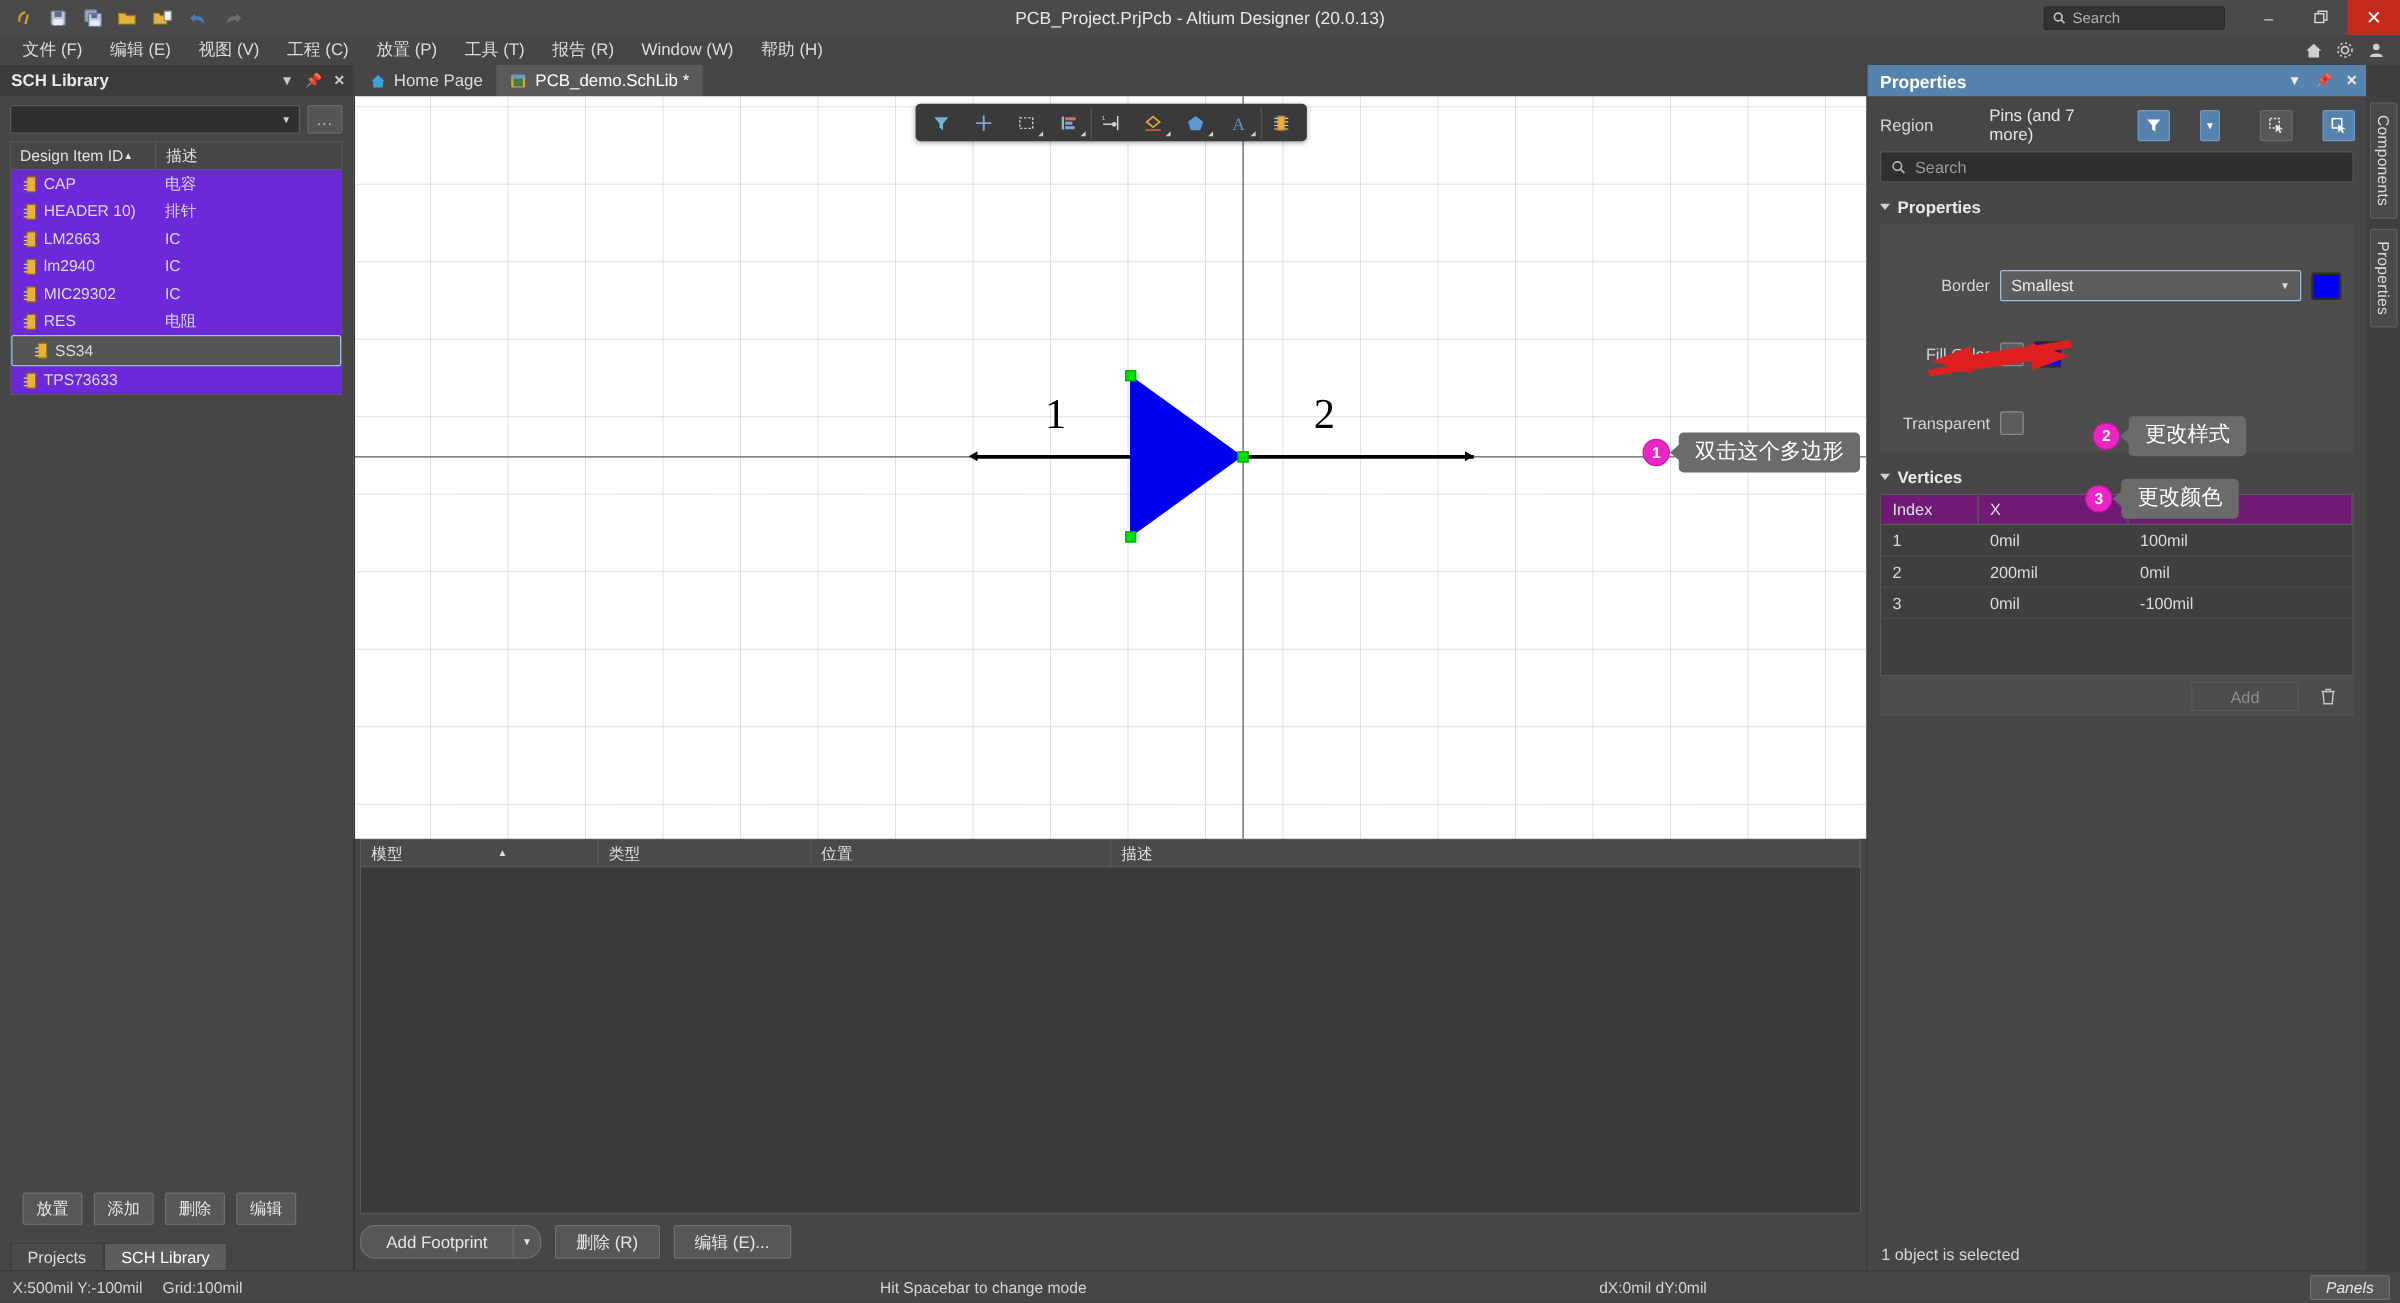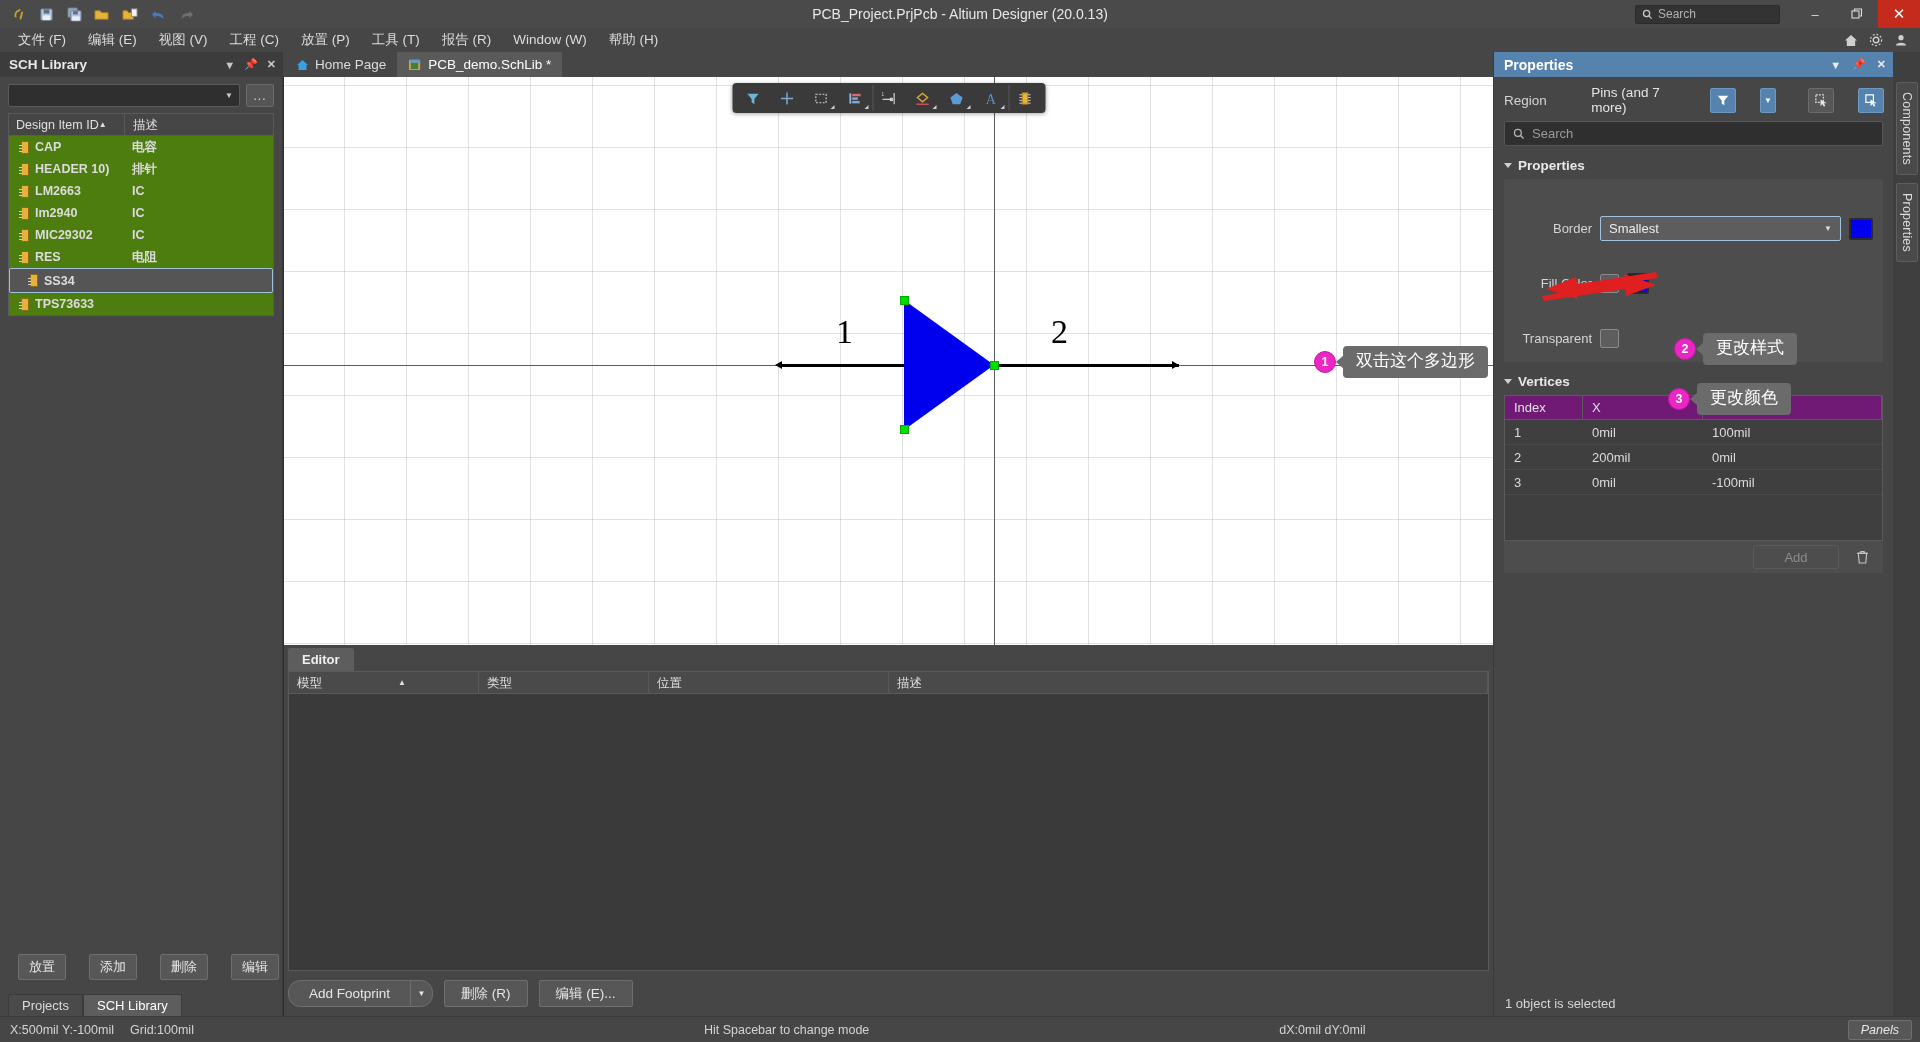"CAP" .lt-body { background: #4d7c0f -> #6d28d9; font-weight: bold -> none }
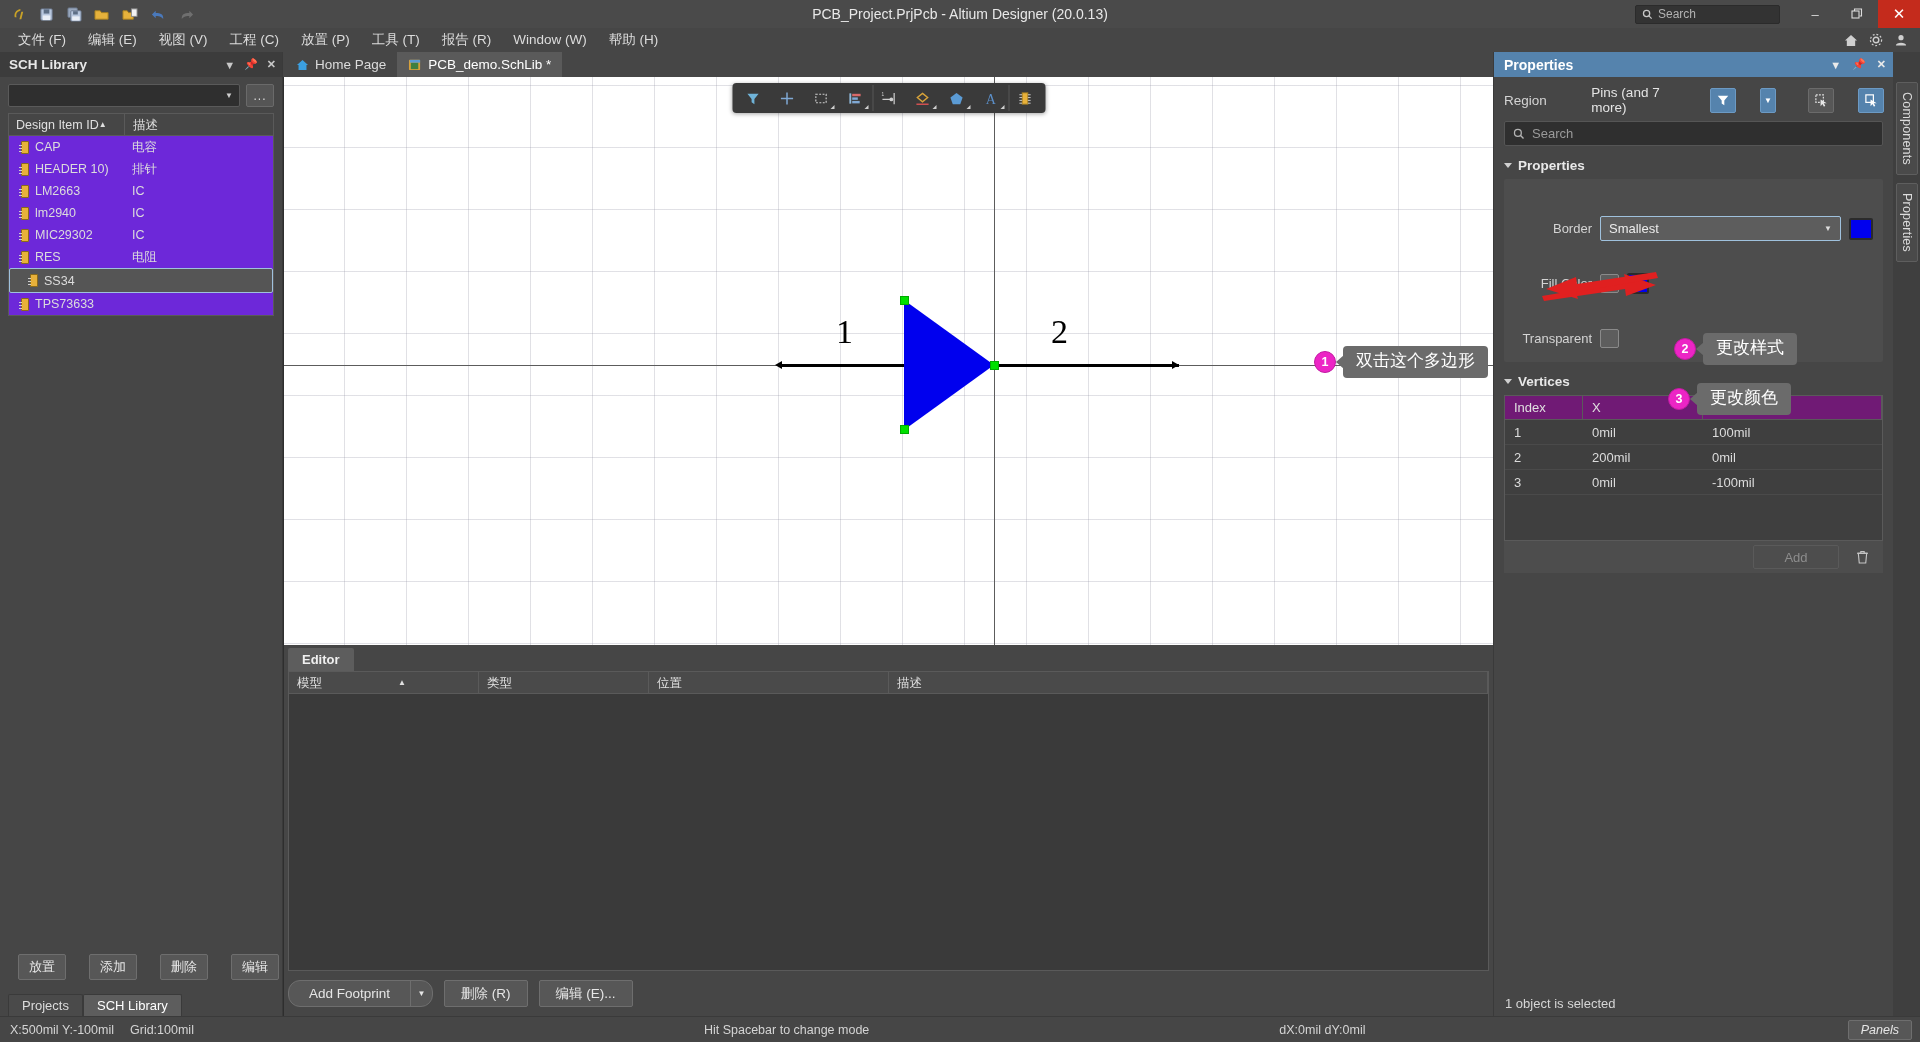"Editor" div.ed-tabrow { html: <div> <div>Editor</div> </div> -> none }
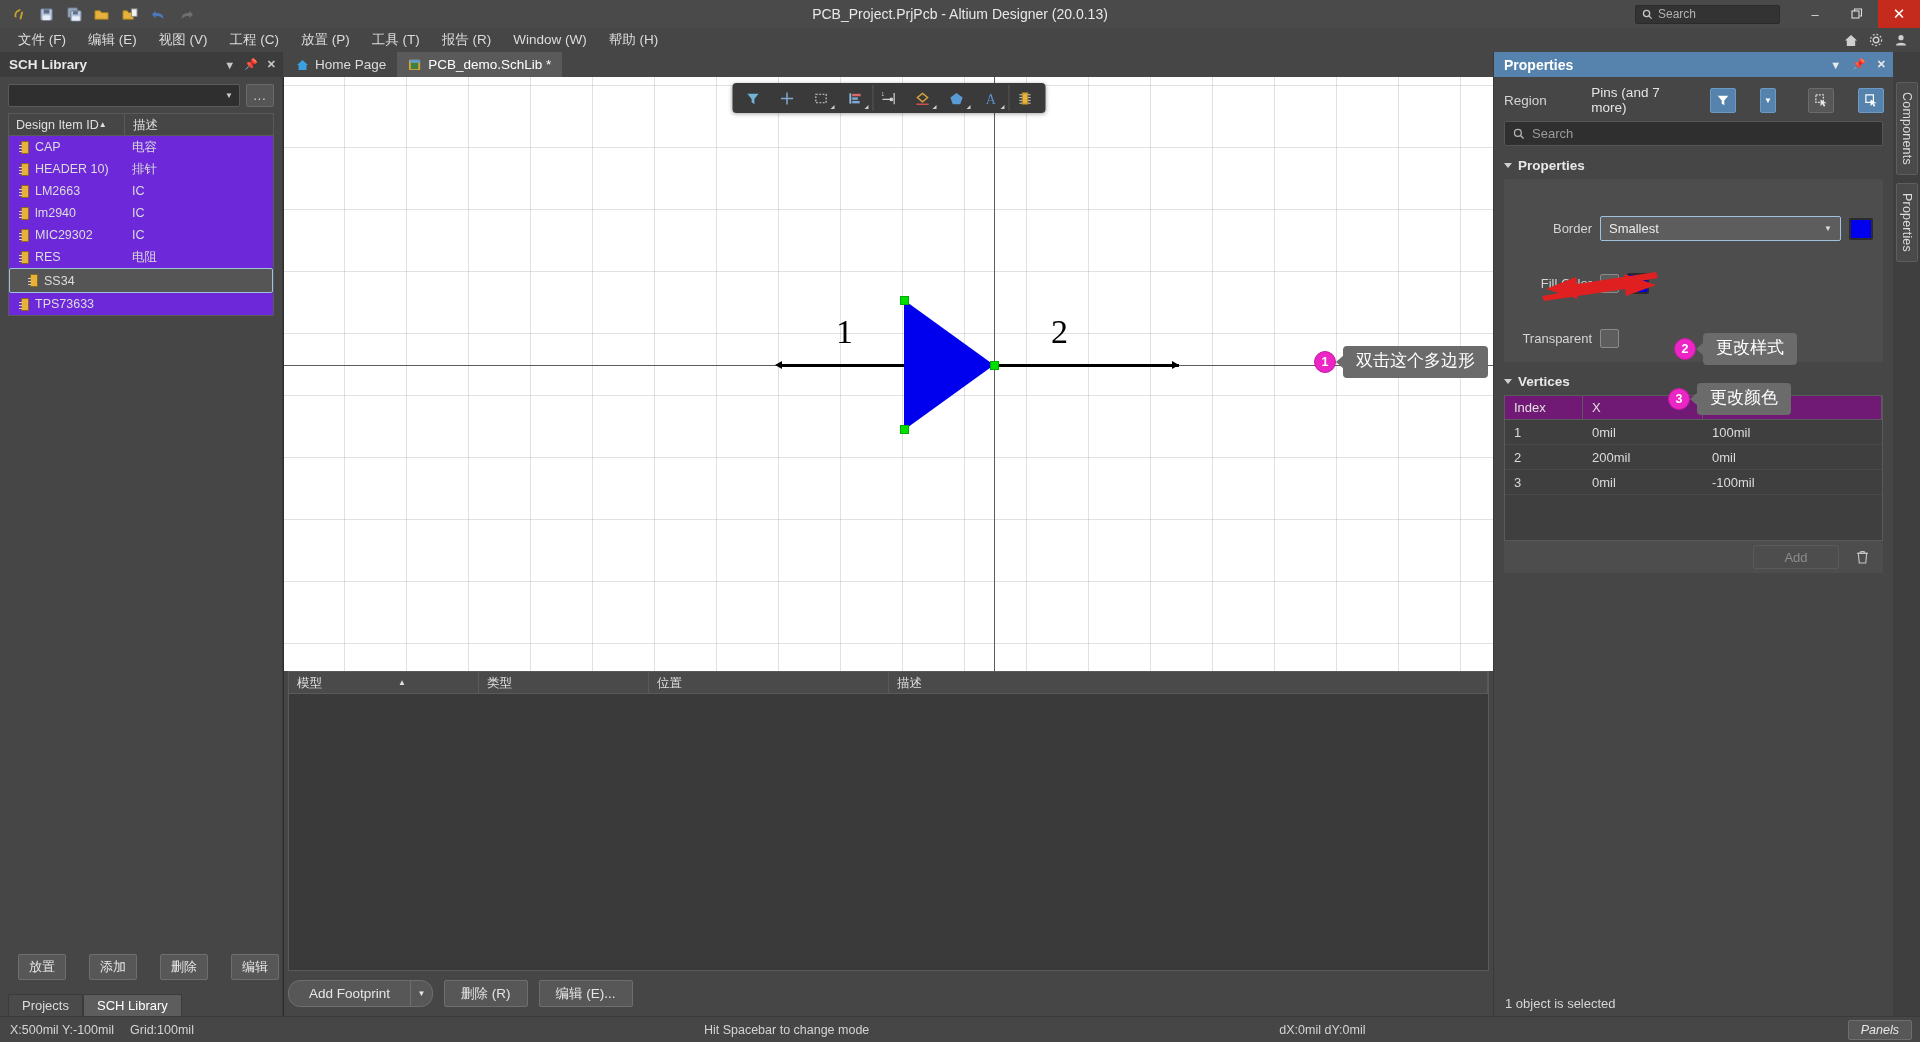"放置" .lib-btnrow { gap: 23px -> 9px }
